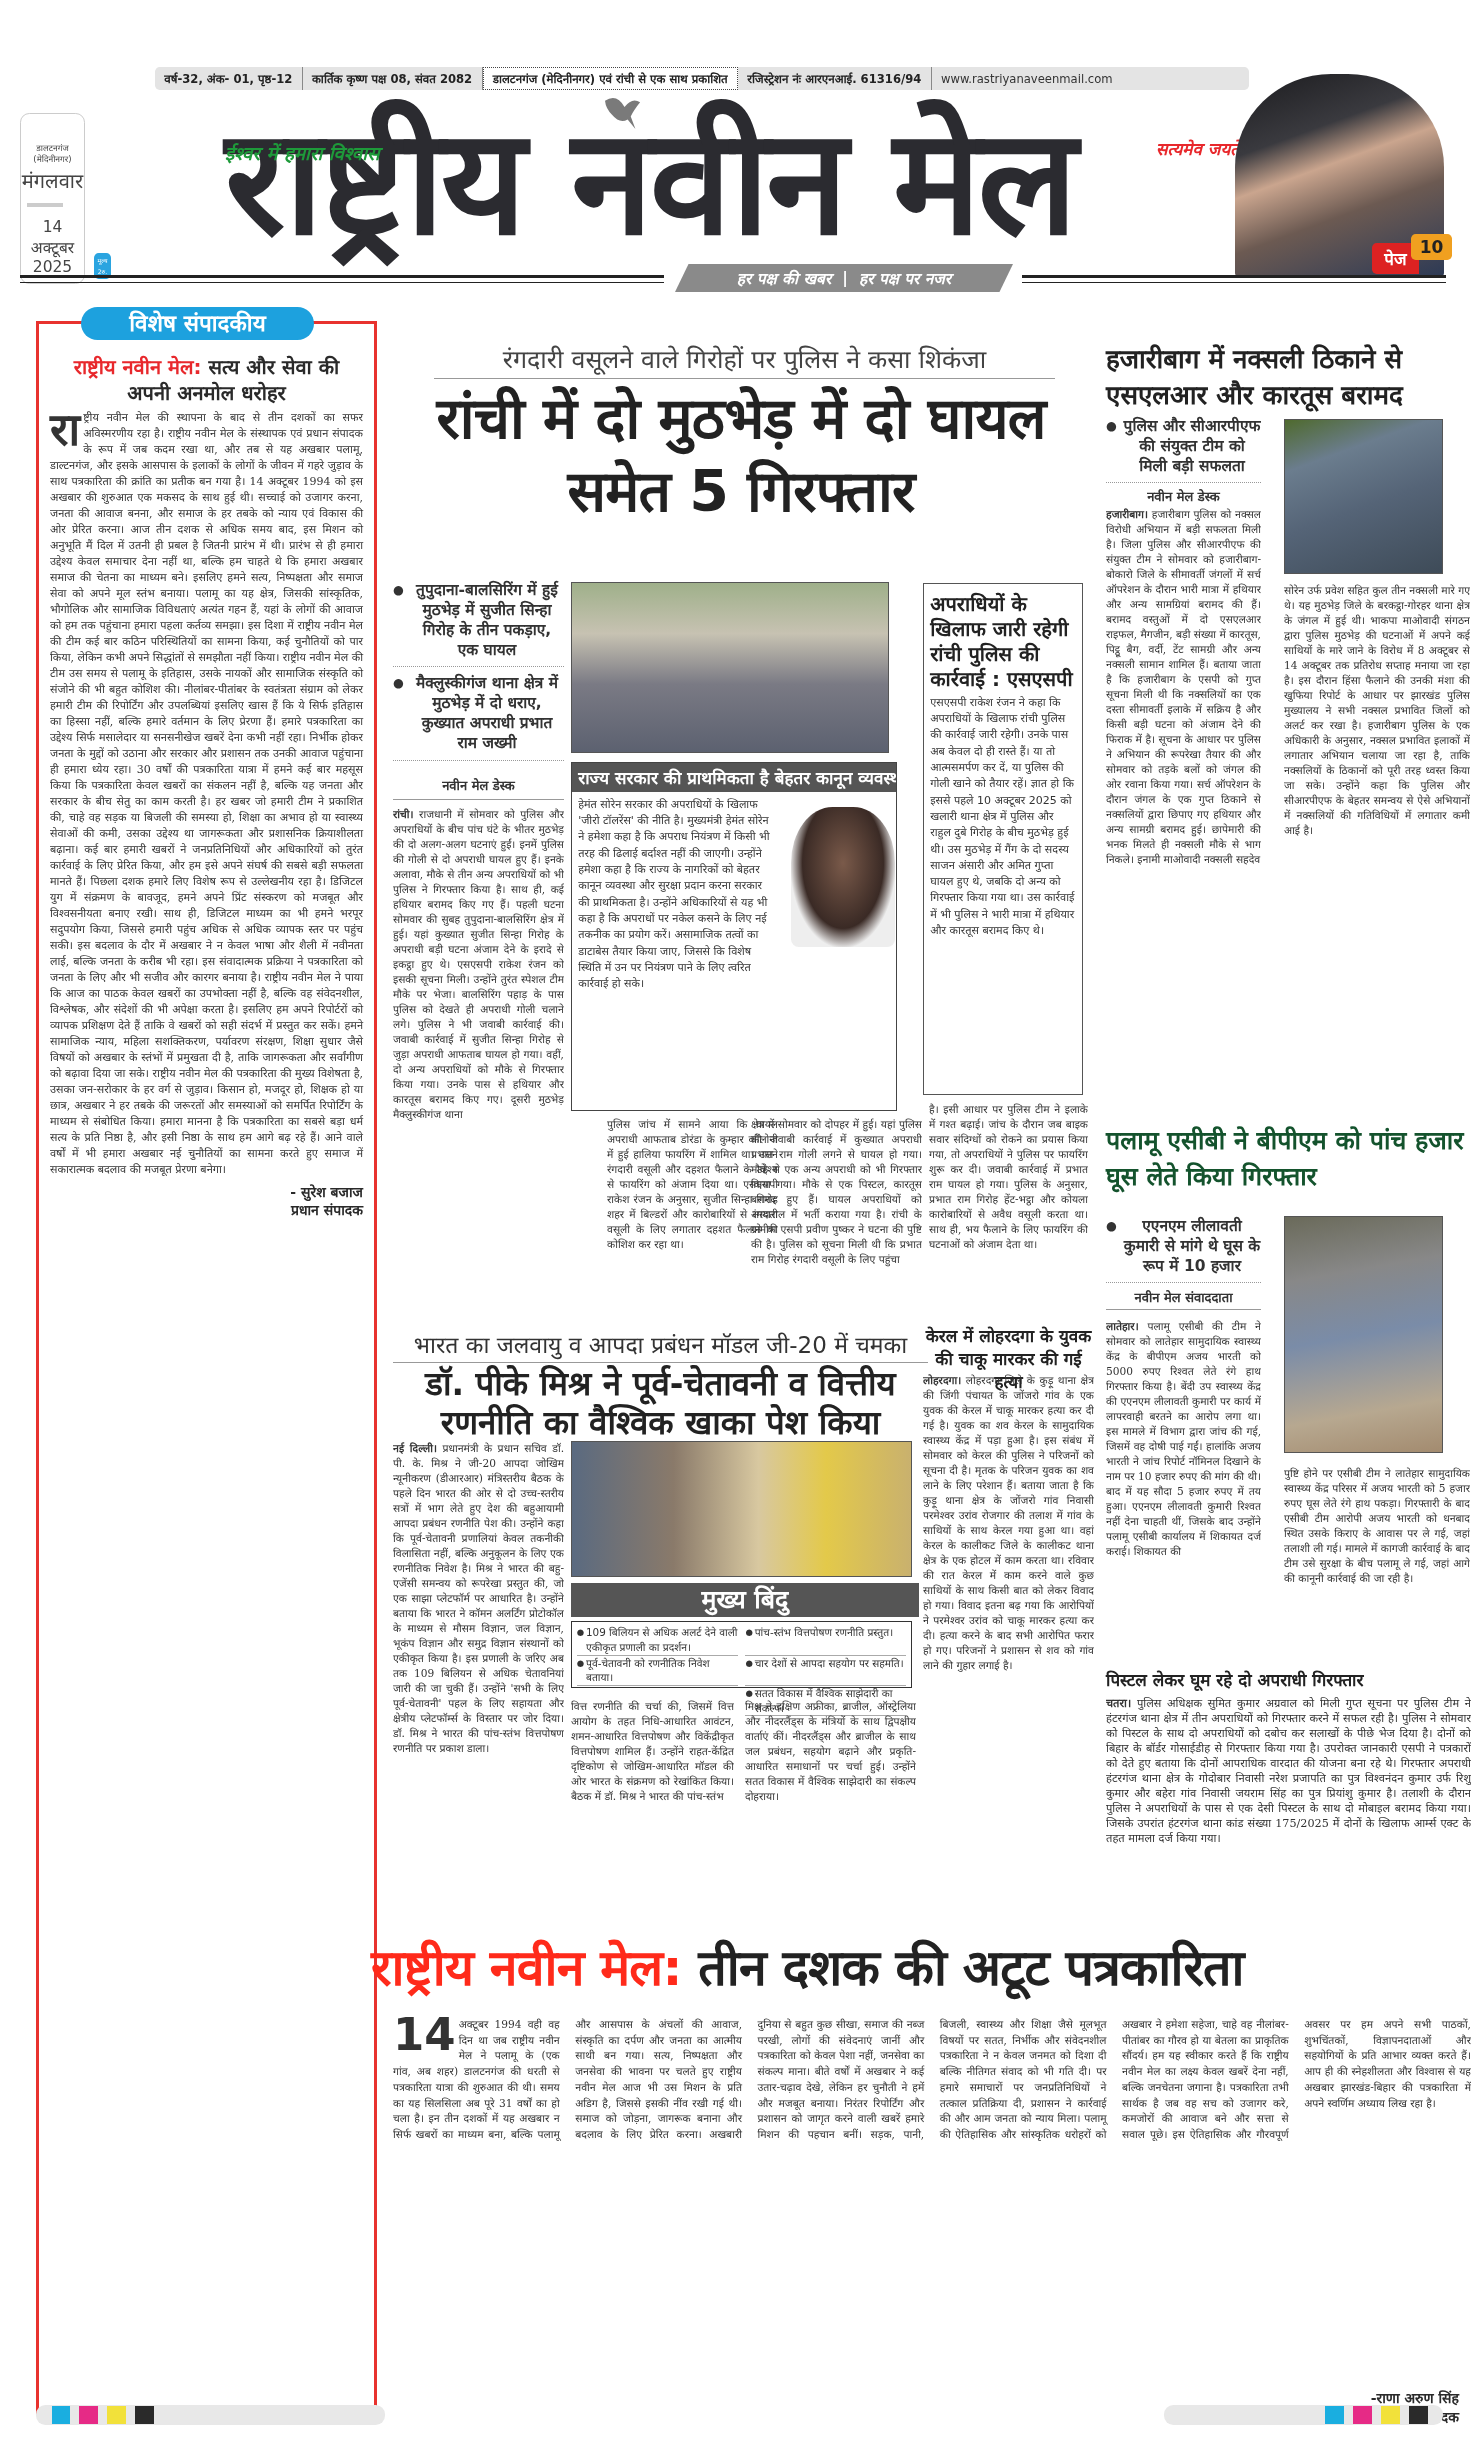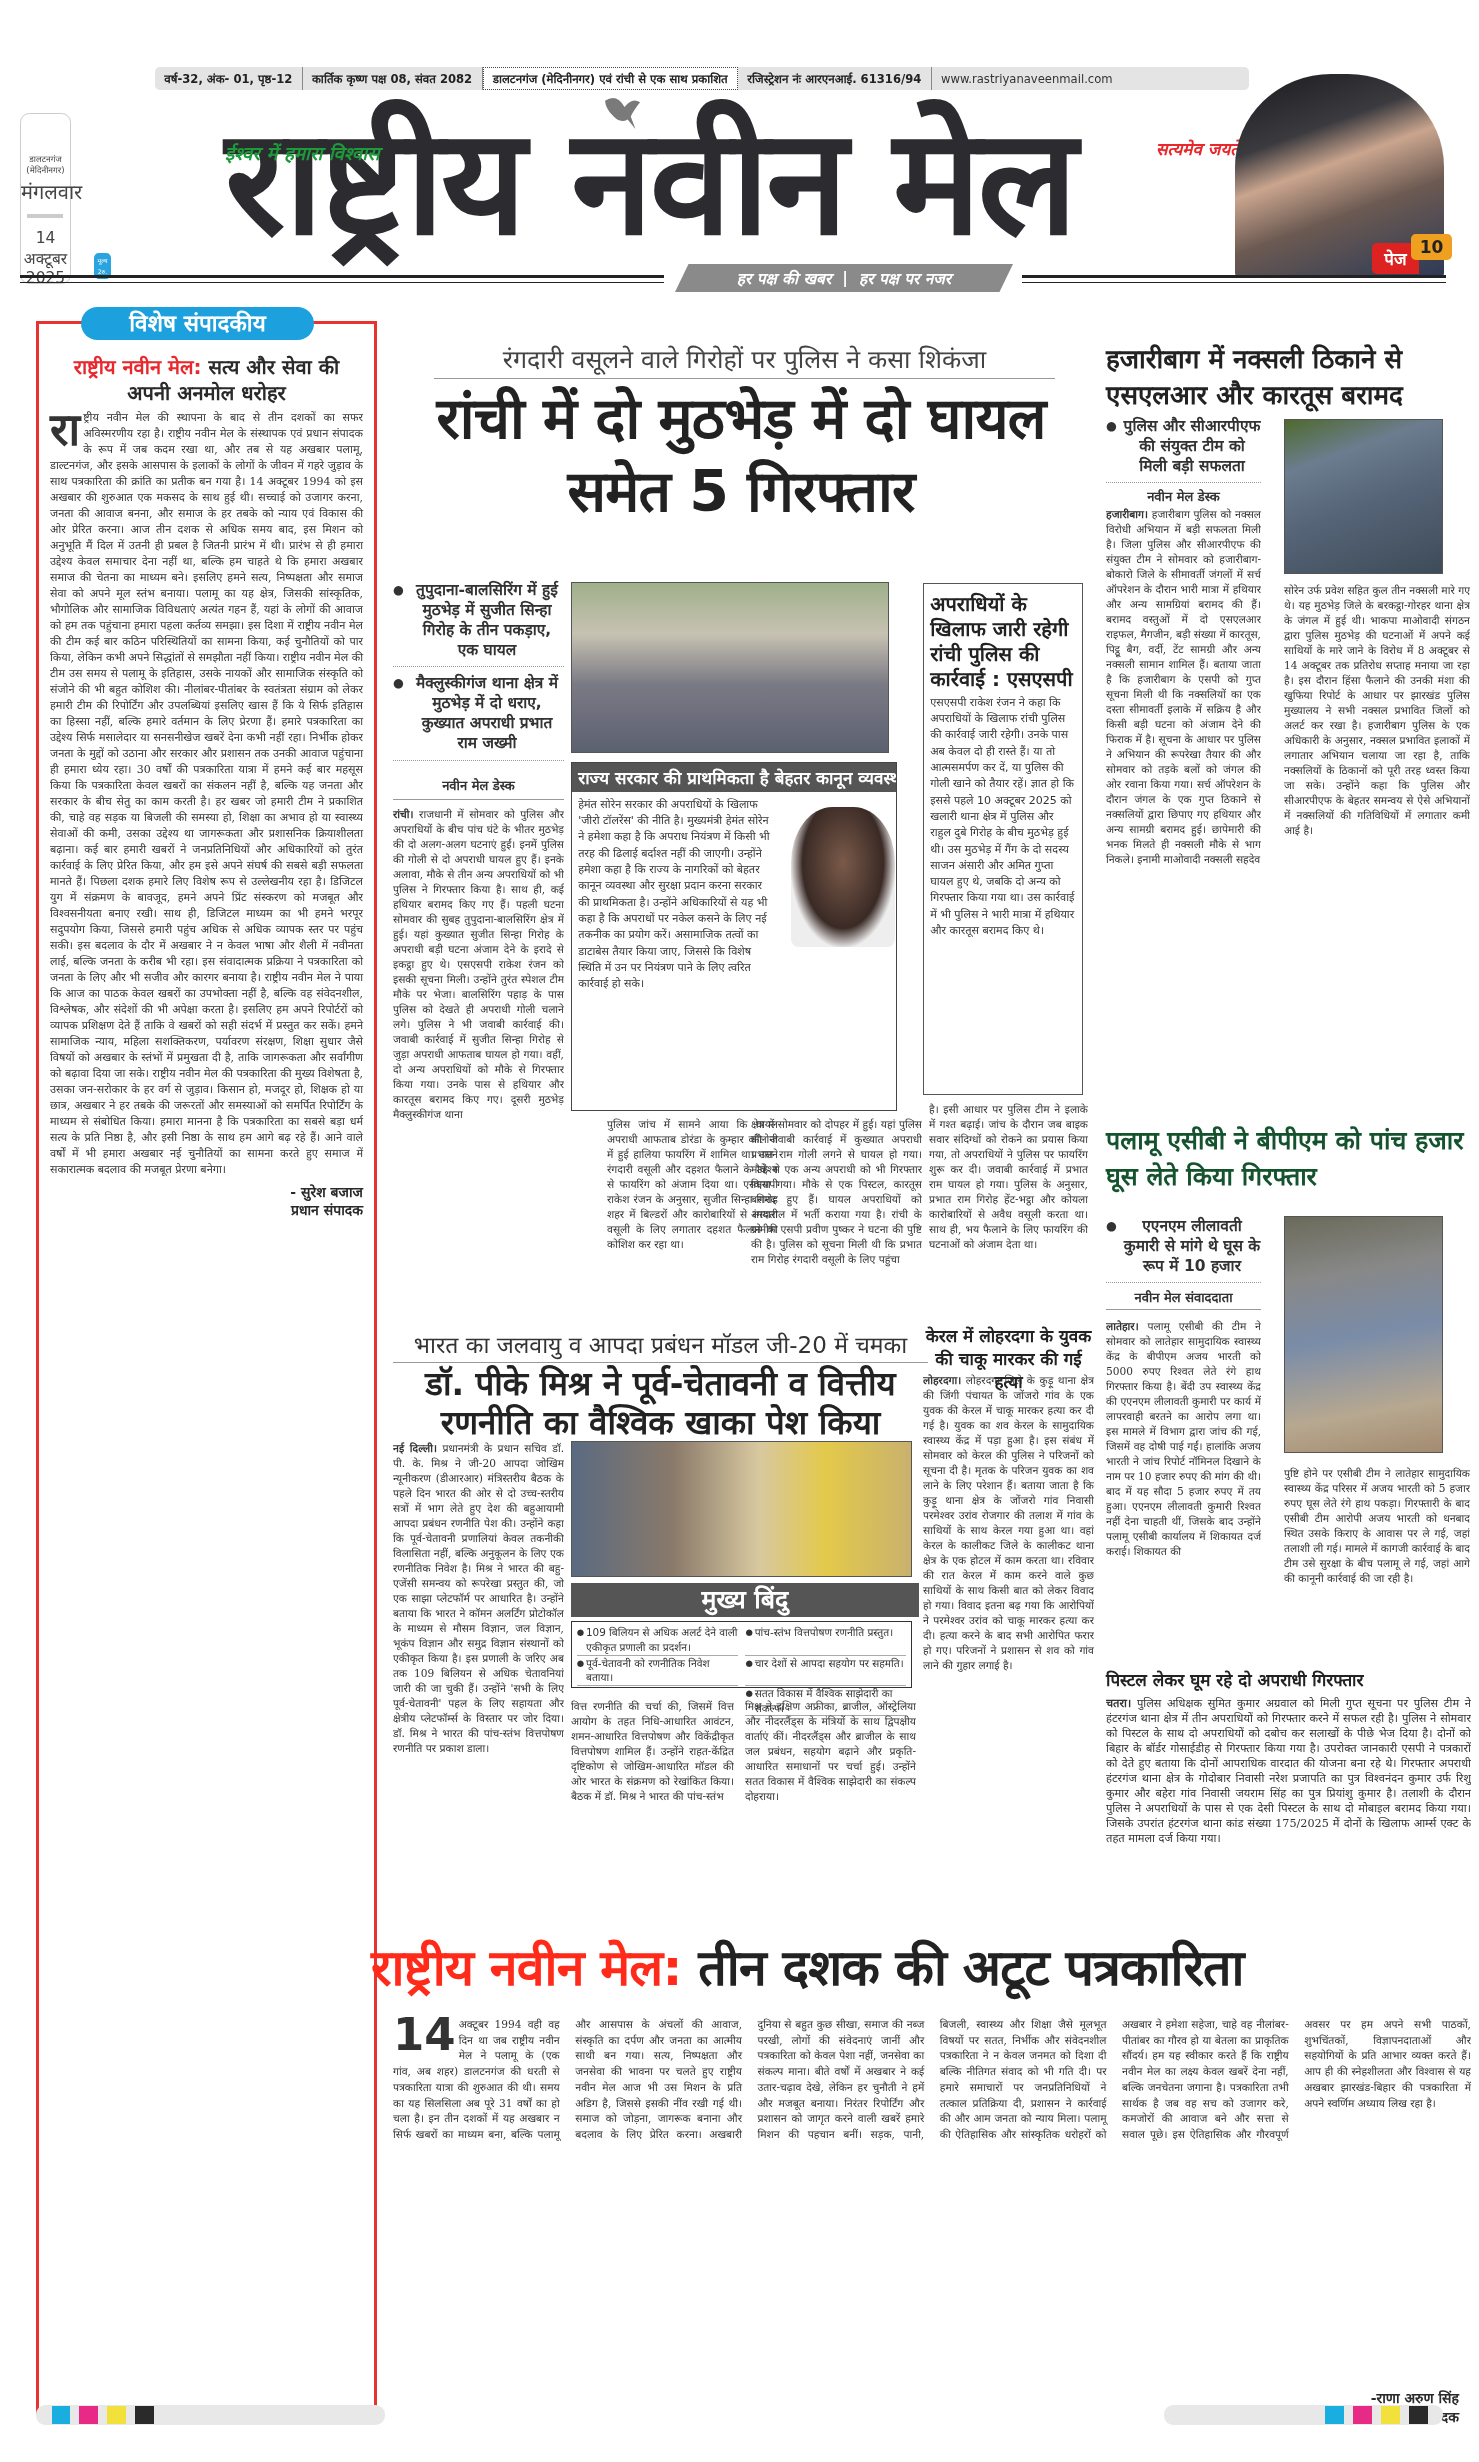"डालटनगंज (मेदिनीनगर)" #datebox { padding-top: 39px -> 28px; width: 51px -> 65px }
